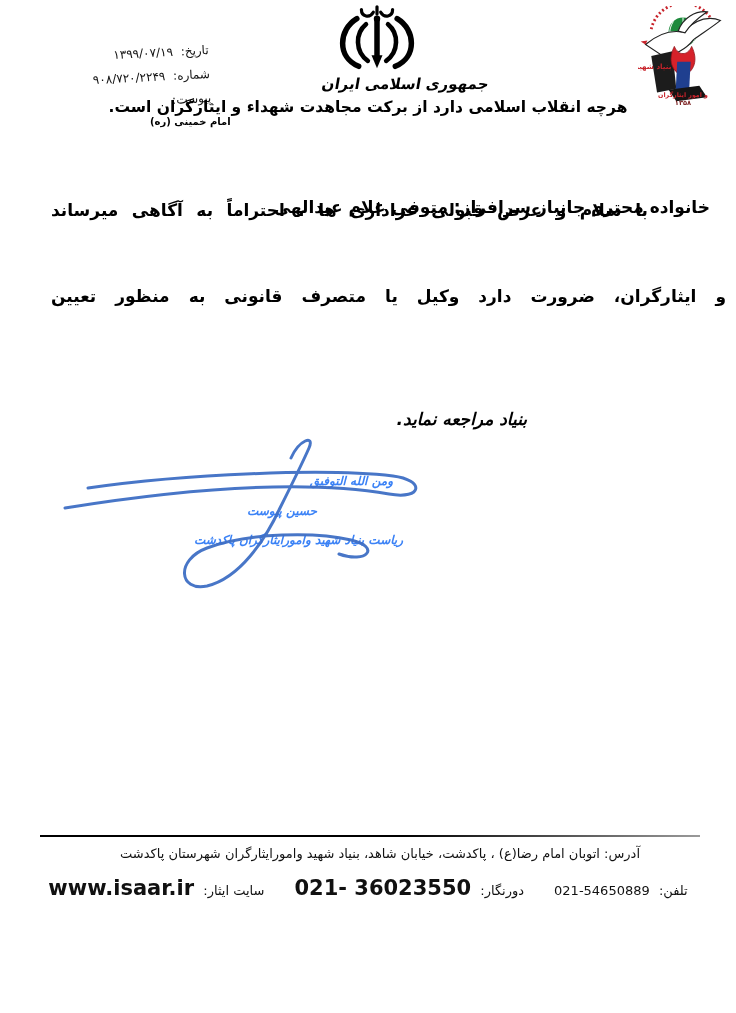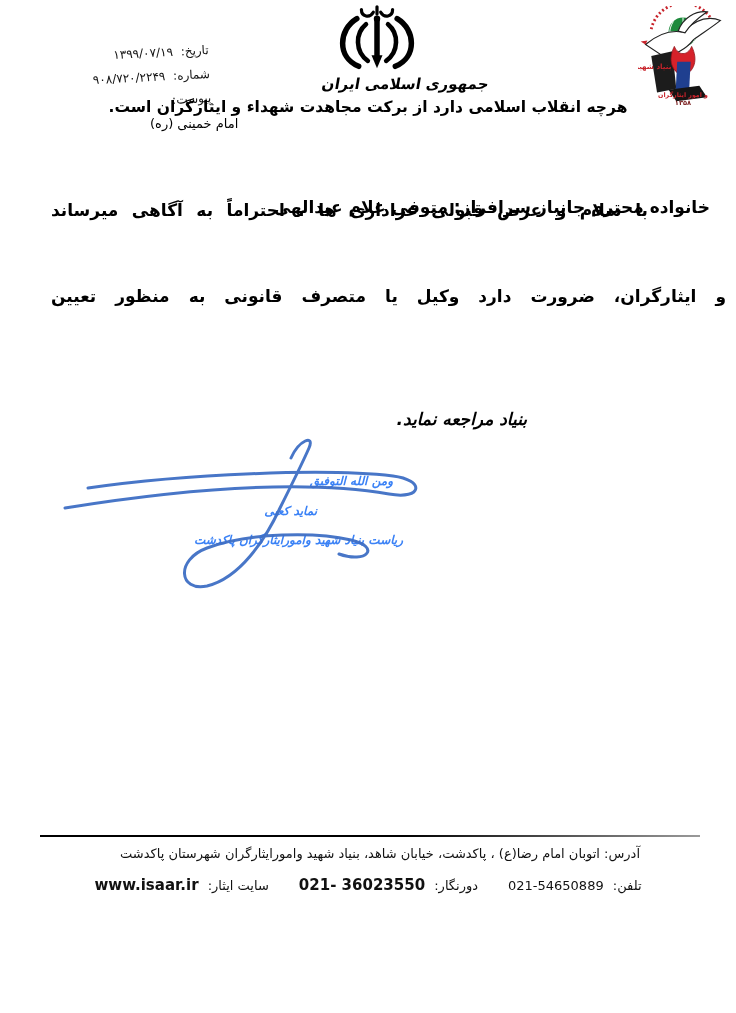"امام خمینی (ره)" .slogan-attrib { font-size: 13px -> 10px; font-weight: normal -> bold }
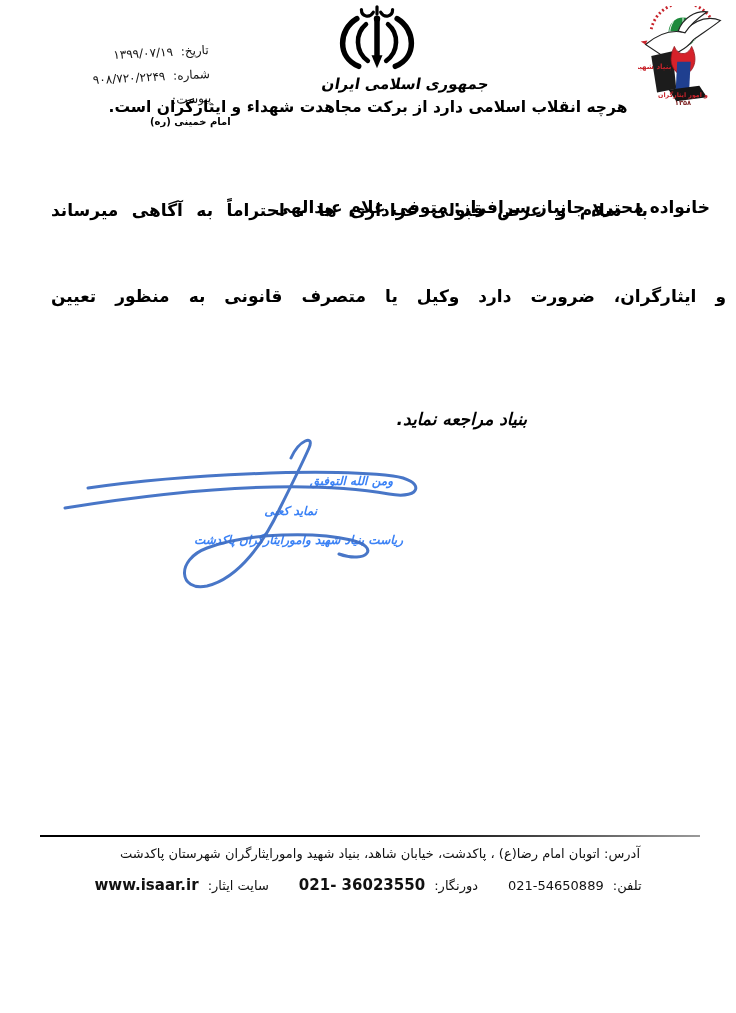"نماید کعبی" div.sig-line { text: نماید کعبی -> حسین پیوست }
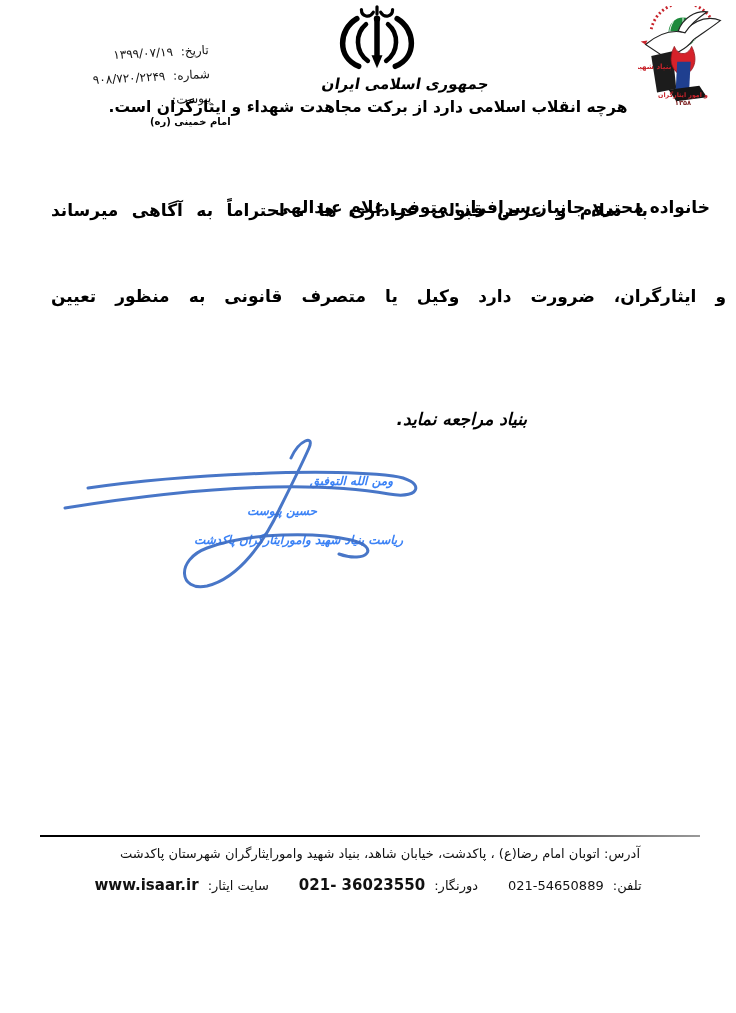"www.isaar.ir" .bold-val { font-size: 15px -> 21px }
